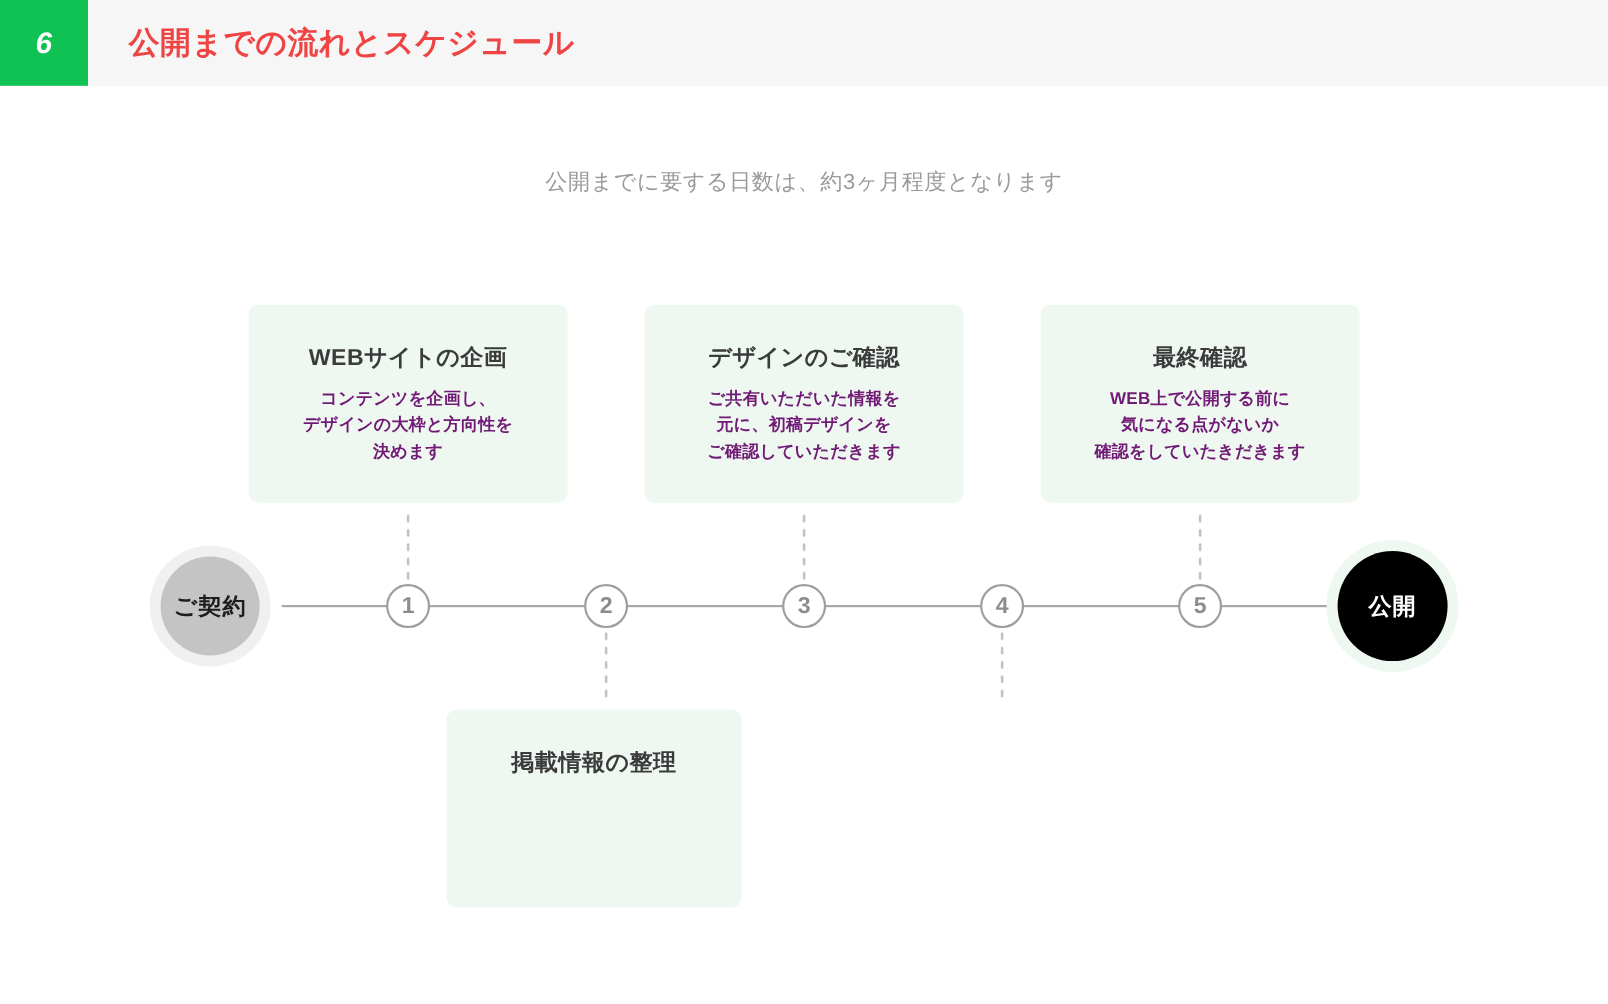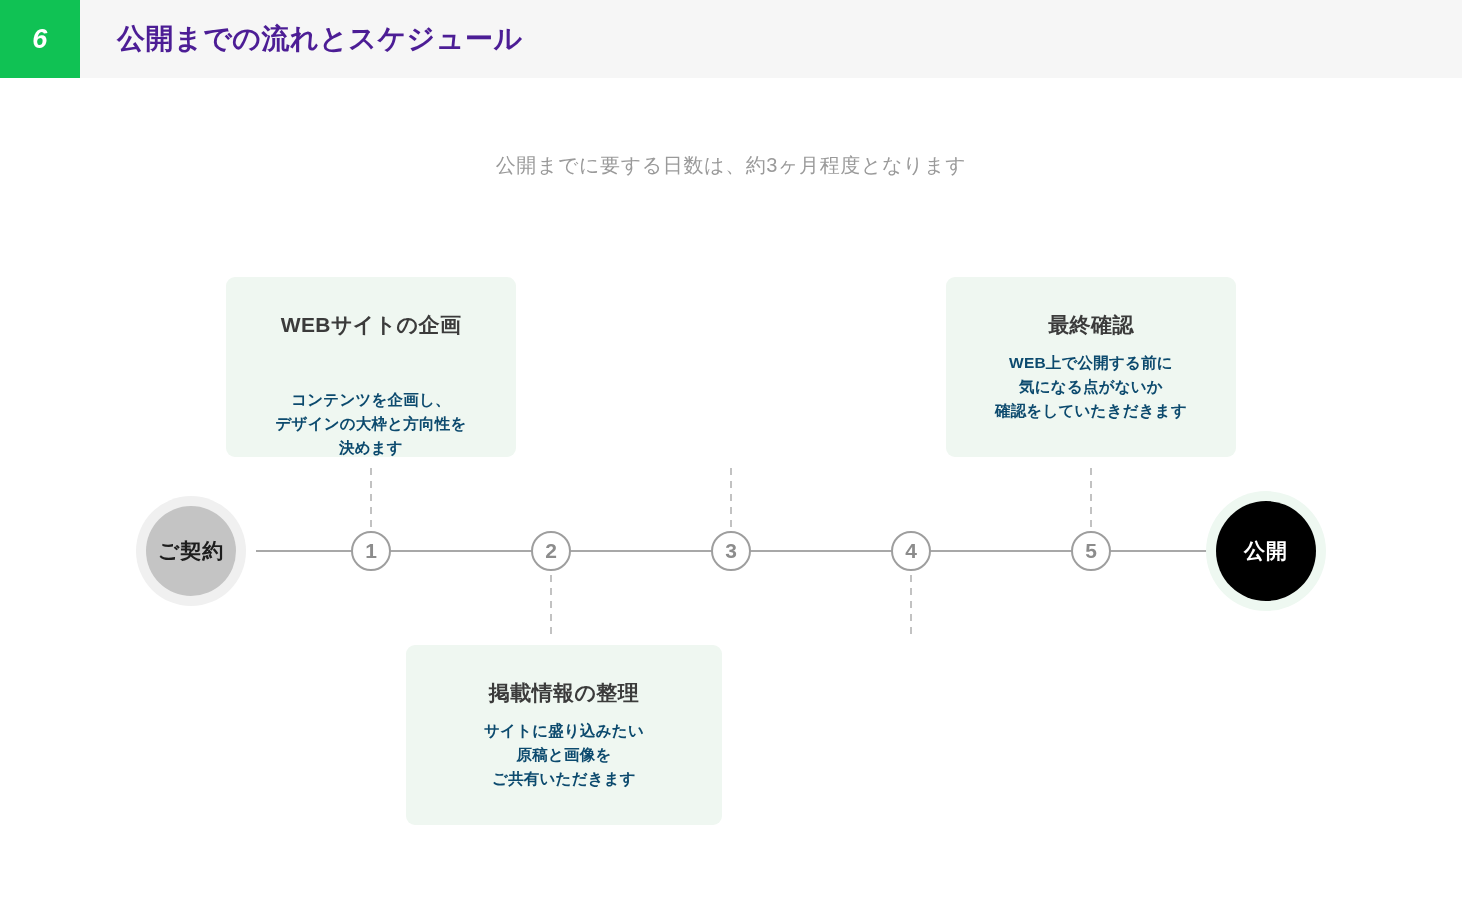"公開までの流れとスケジュール" .header-title { color: #4c1d95 -> #ef4444 }
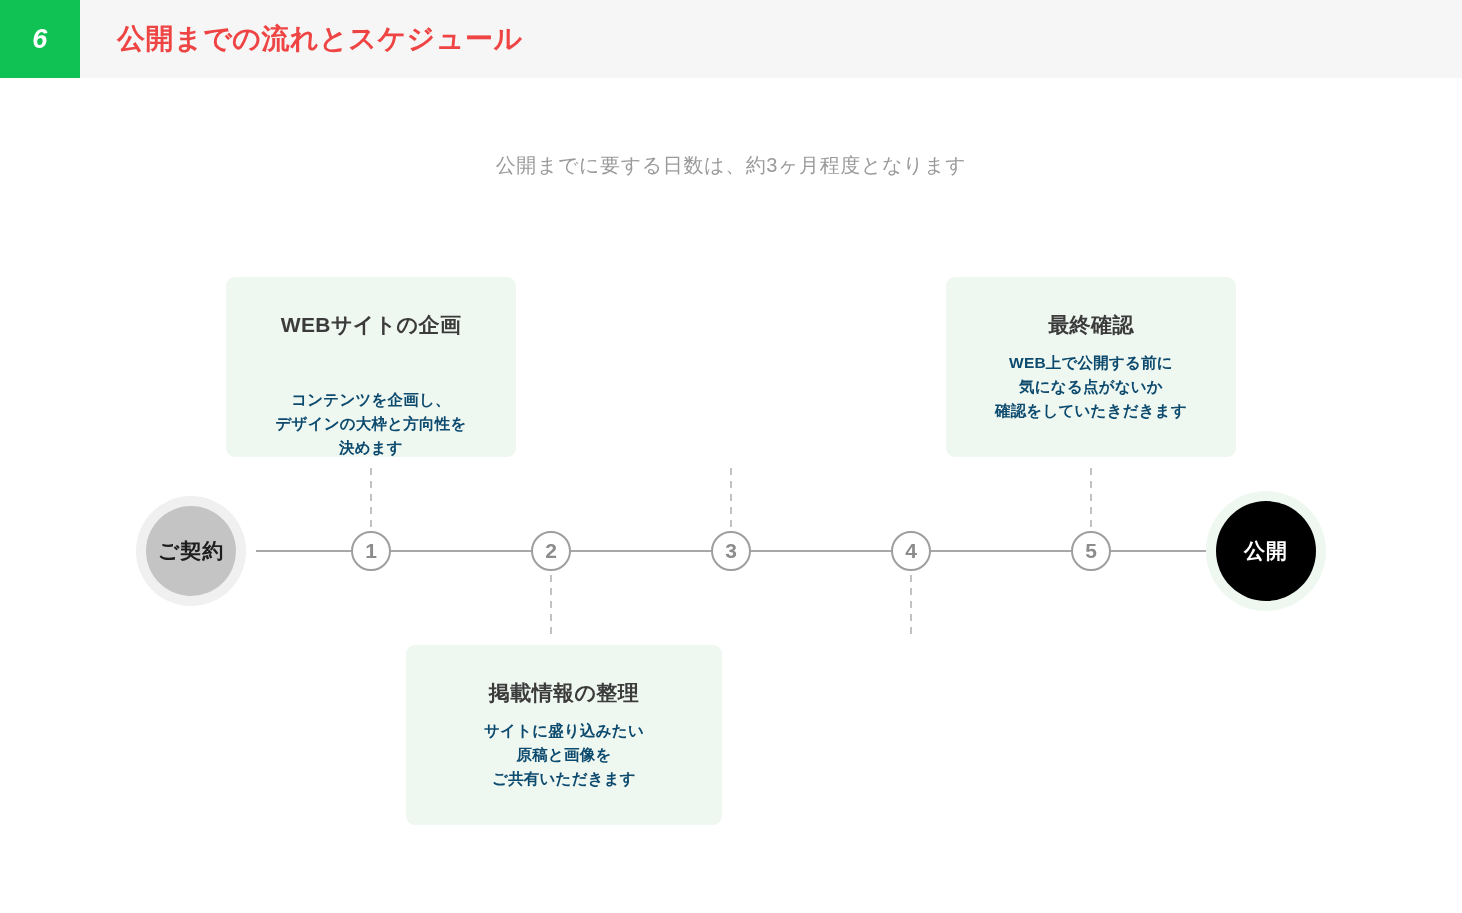"WEBサイトの企画" div.card { gap: 37px -> none }
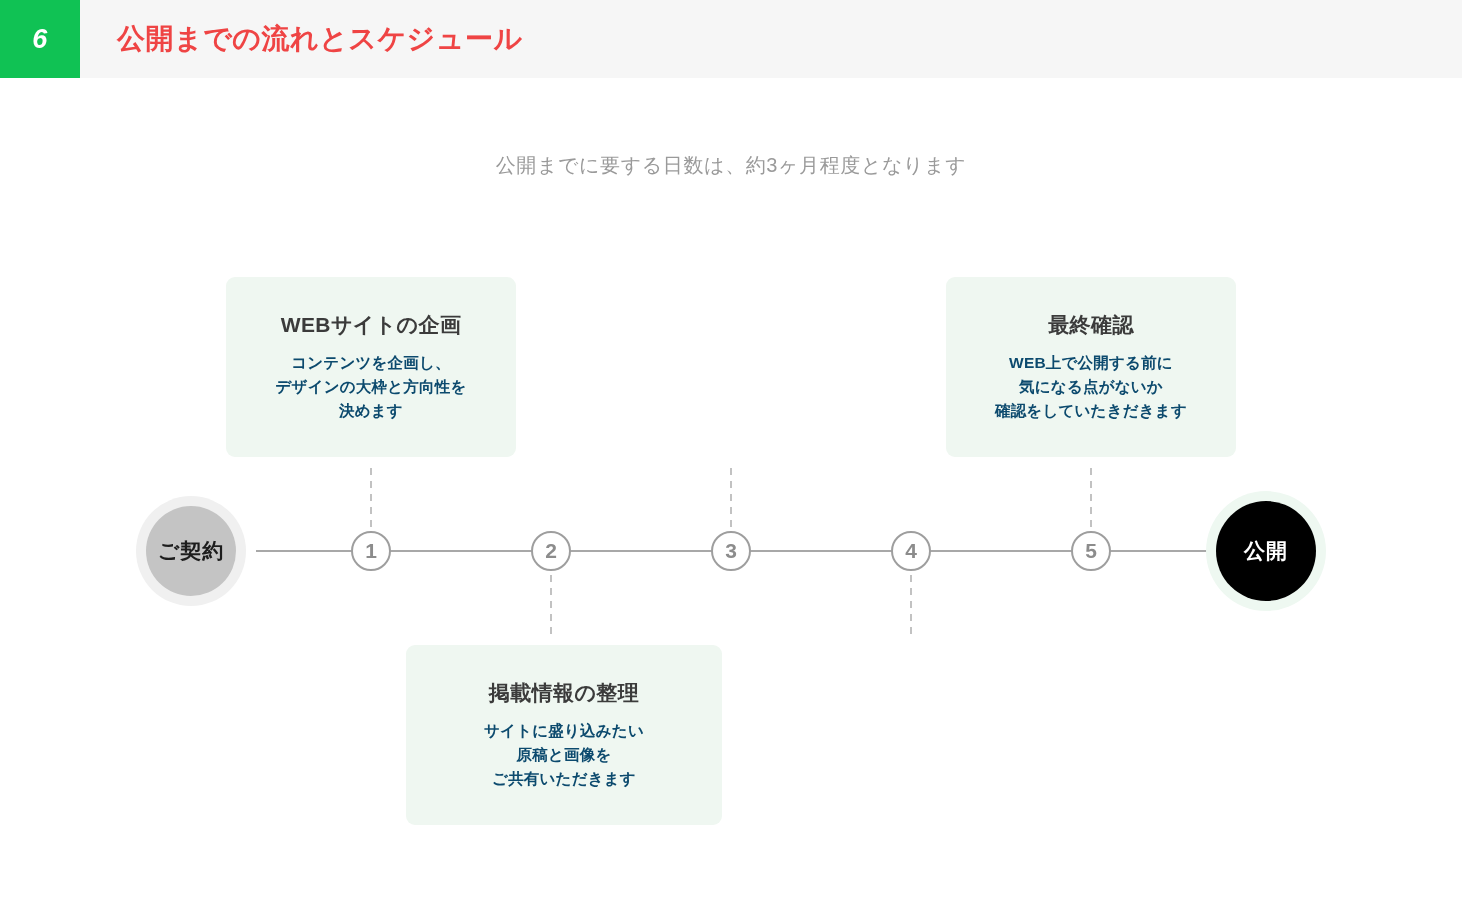"デザインのご確認" div.card { html: none -> <div> <div>デザインのご確認</div> <div>ご共有いただいた情報を 元に、初稿デザインを ご確認していただきます</div> </div> }
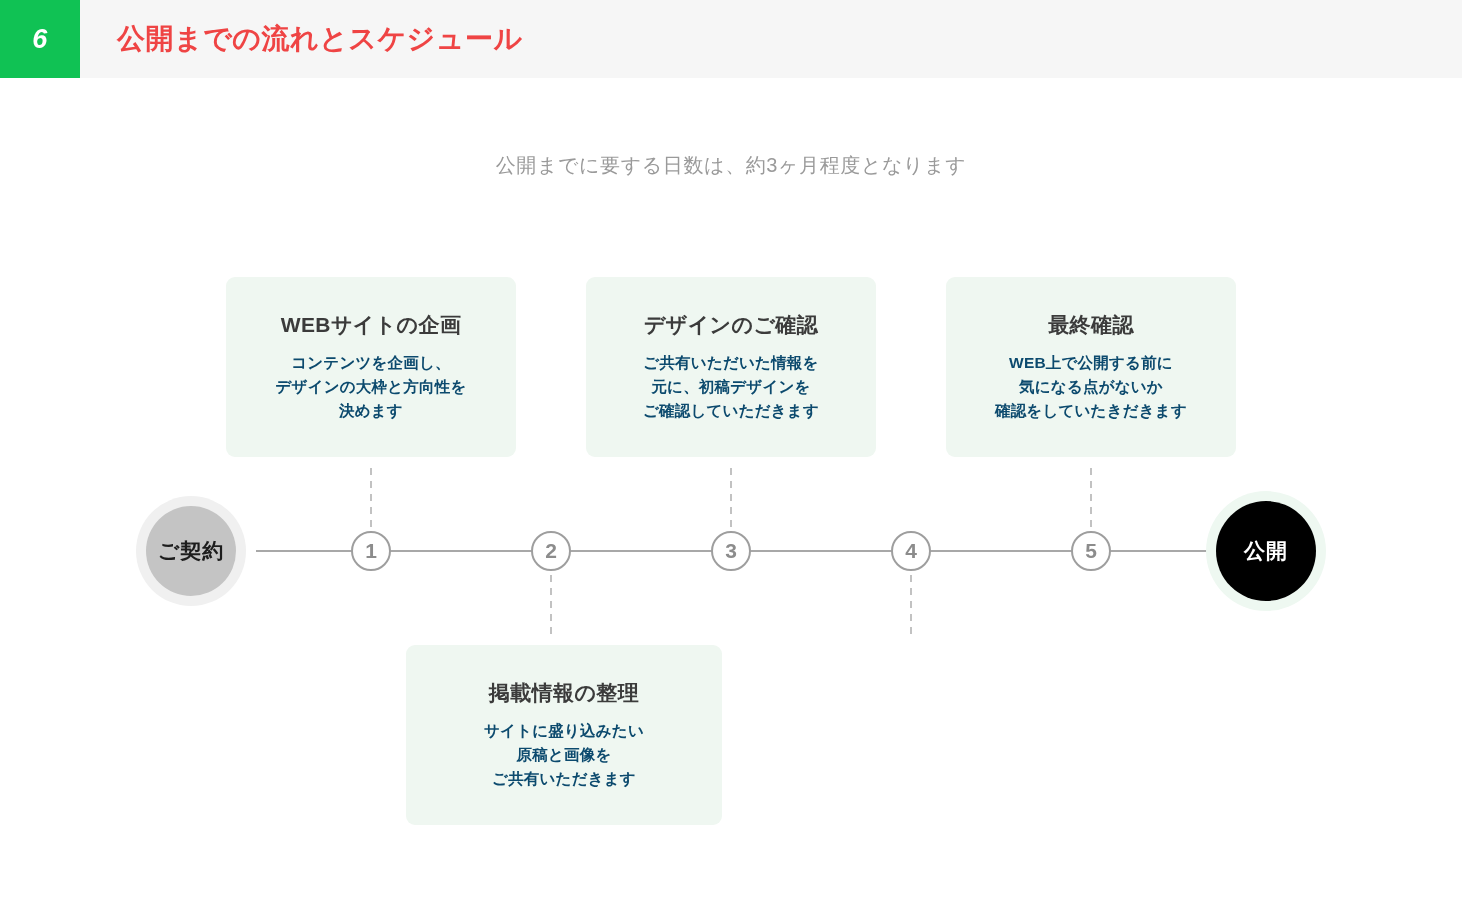"コンテンツを企画し、" .card-desc { color: #0c4a6e -> #701a75 }
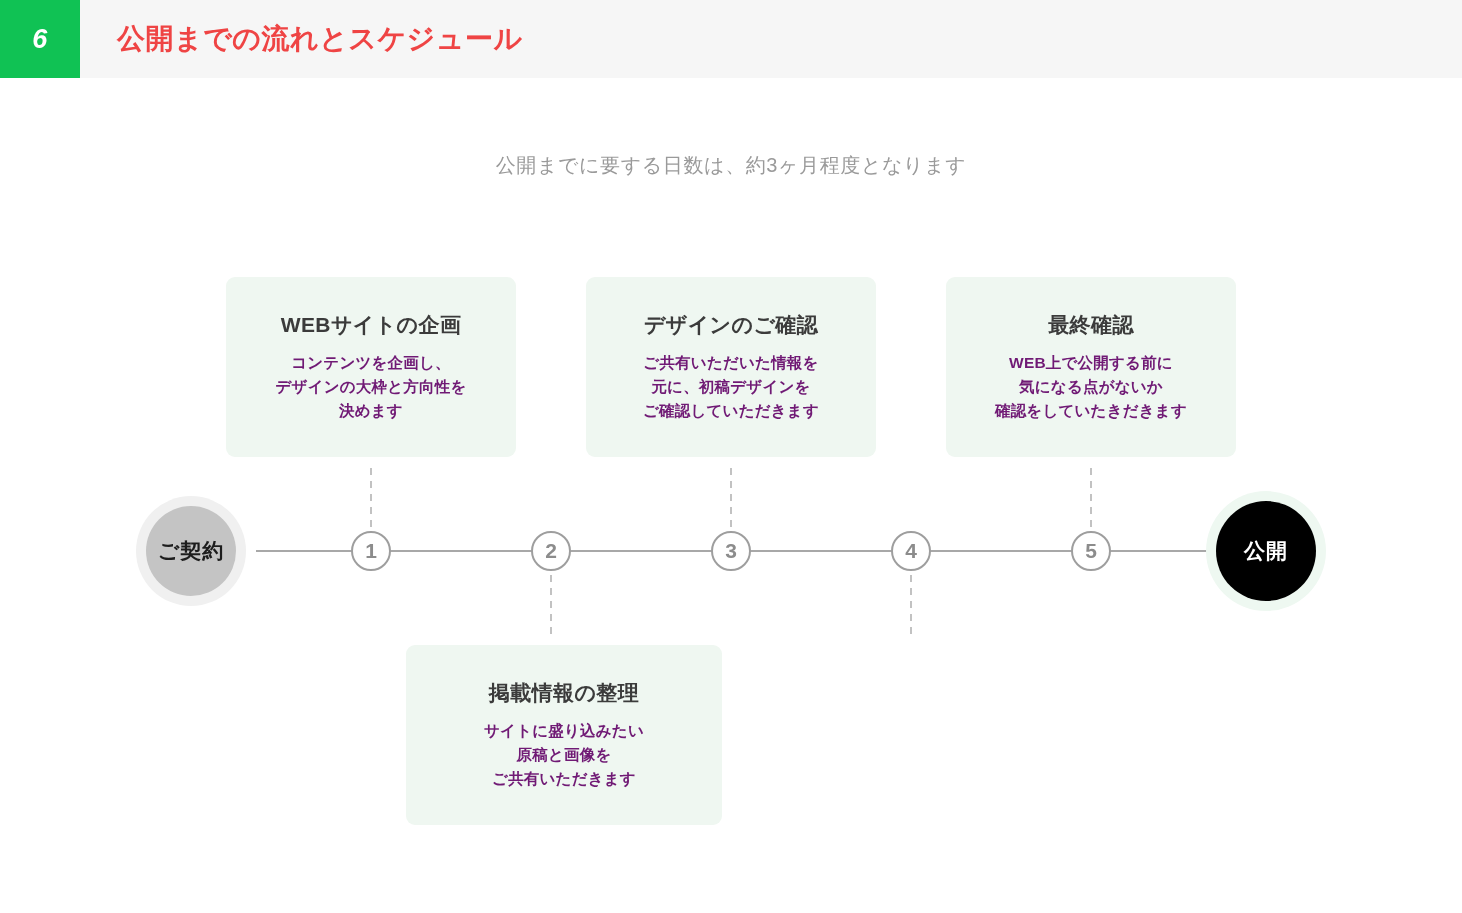"掲載情報の整理" .card.bottom { gap: none -> 32px; width: 316px -> 268px }
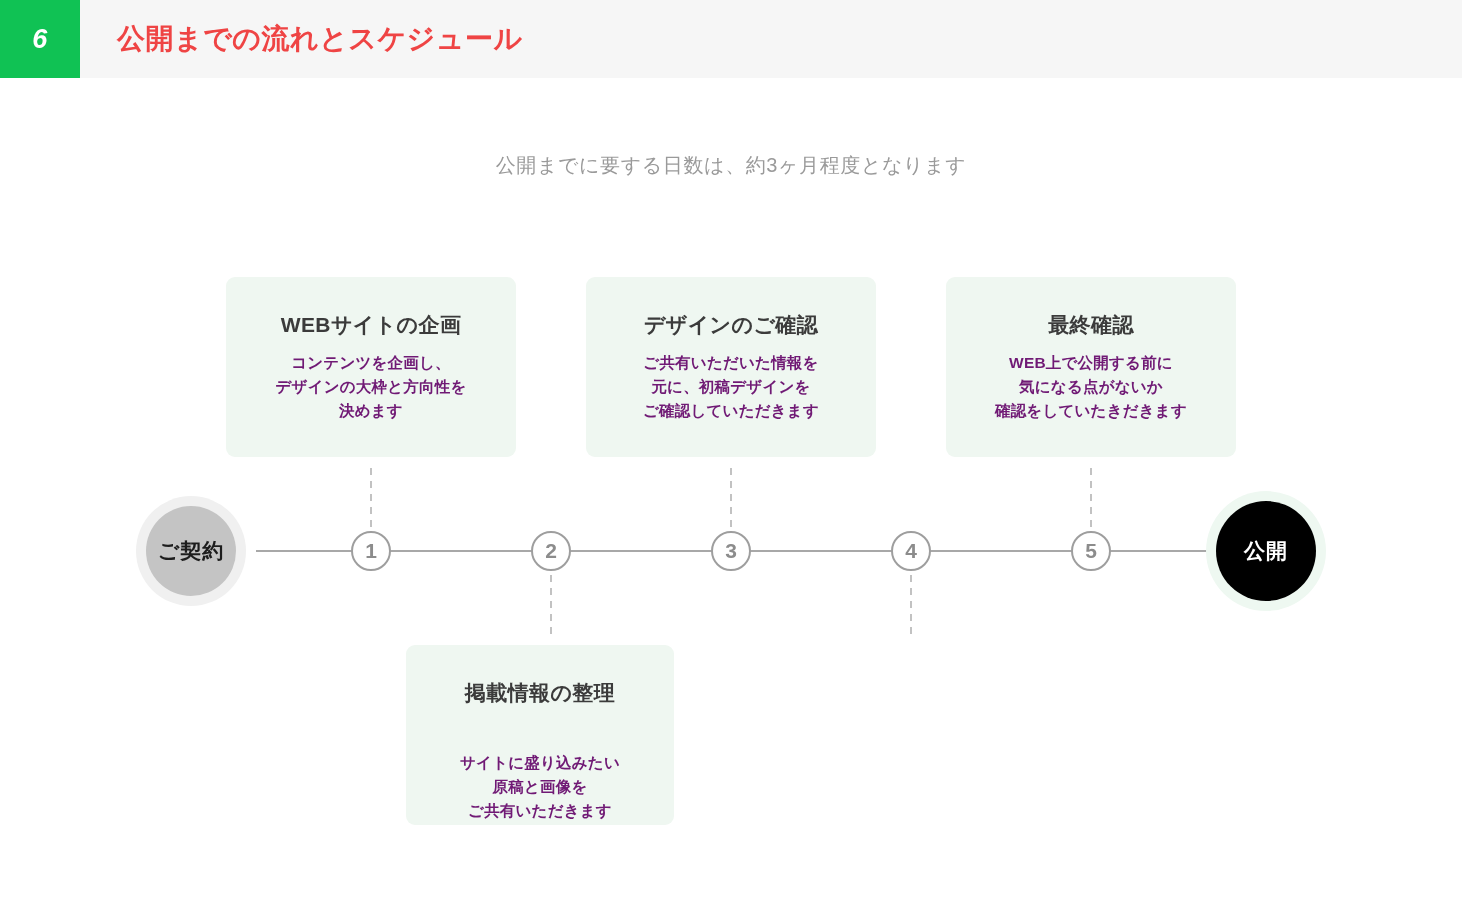"サイトに盛り込みたい" div.card-desc { html: <div>サイトに盛り込みたい 原稿と画像を ご共有いただきます</div> -> none }
